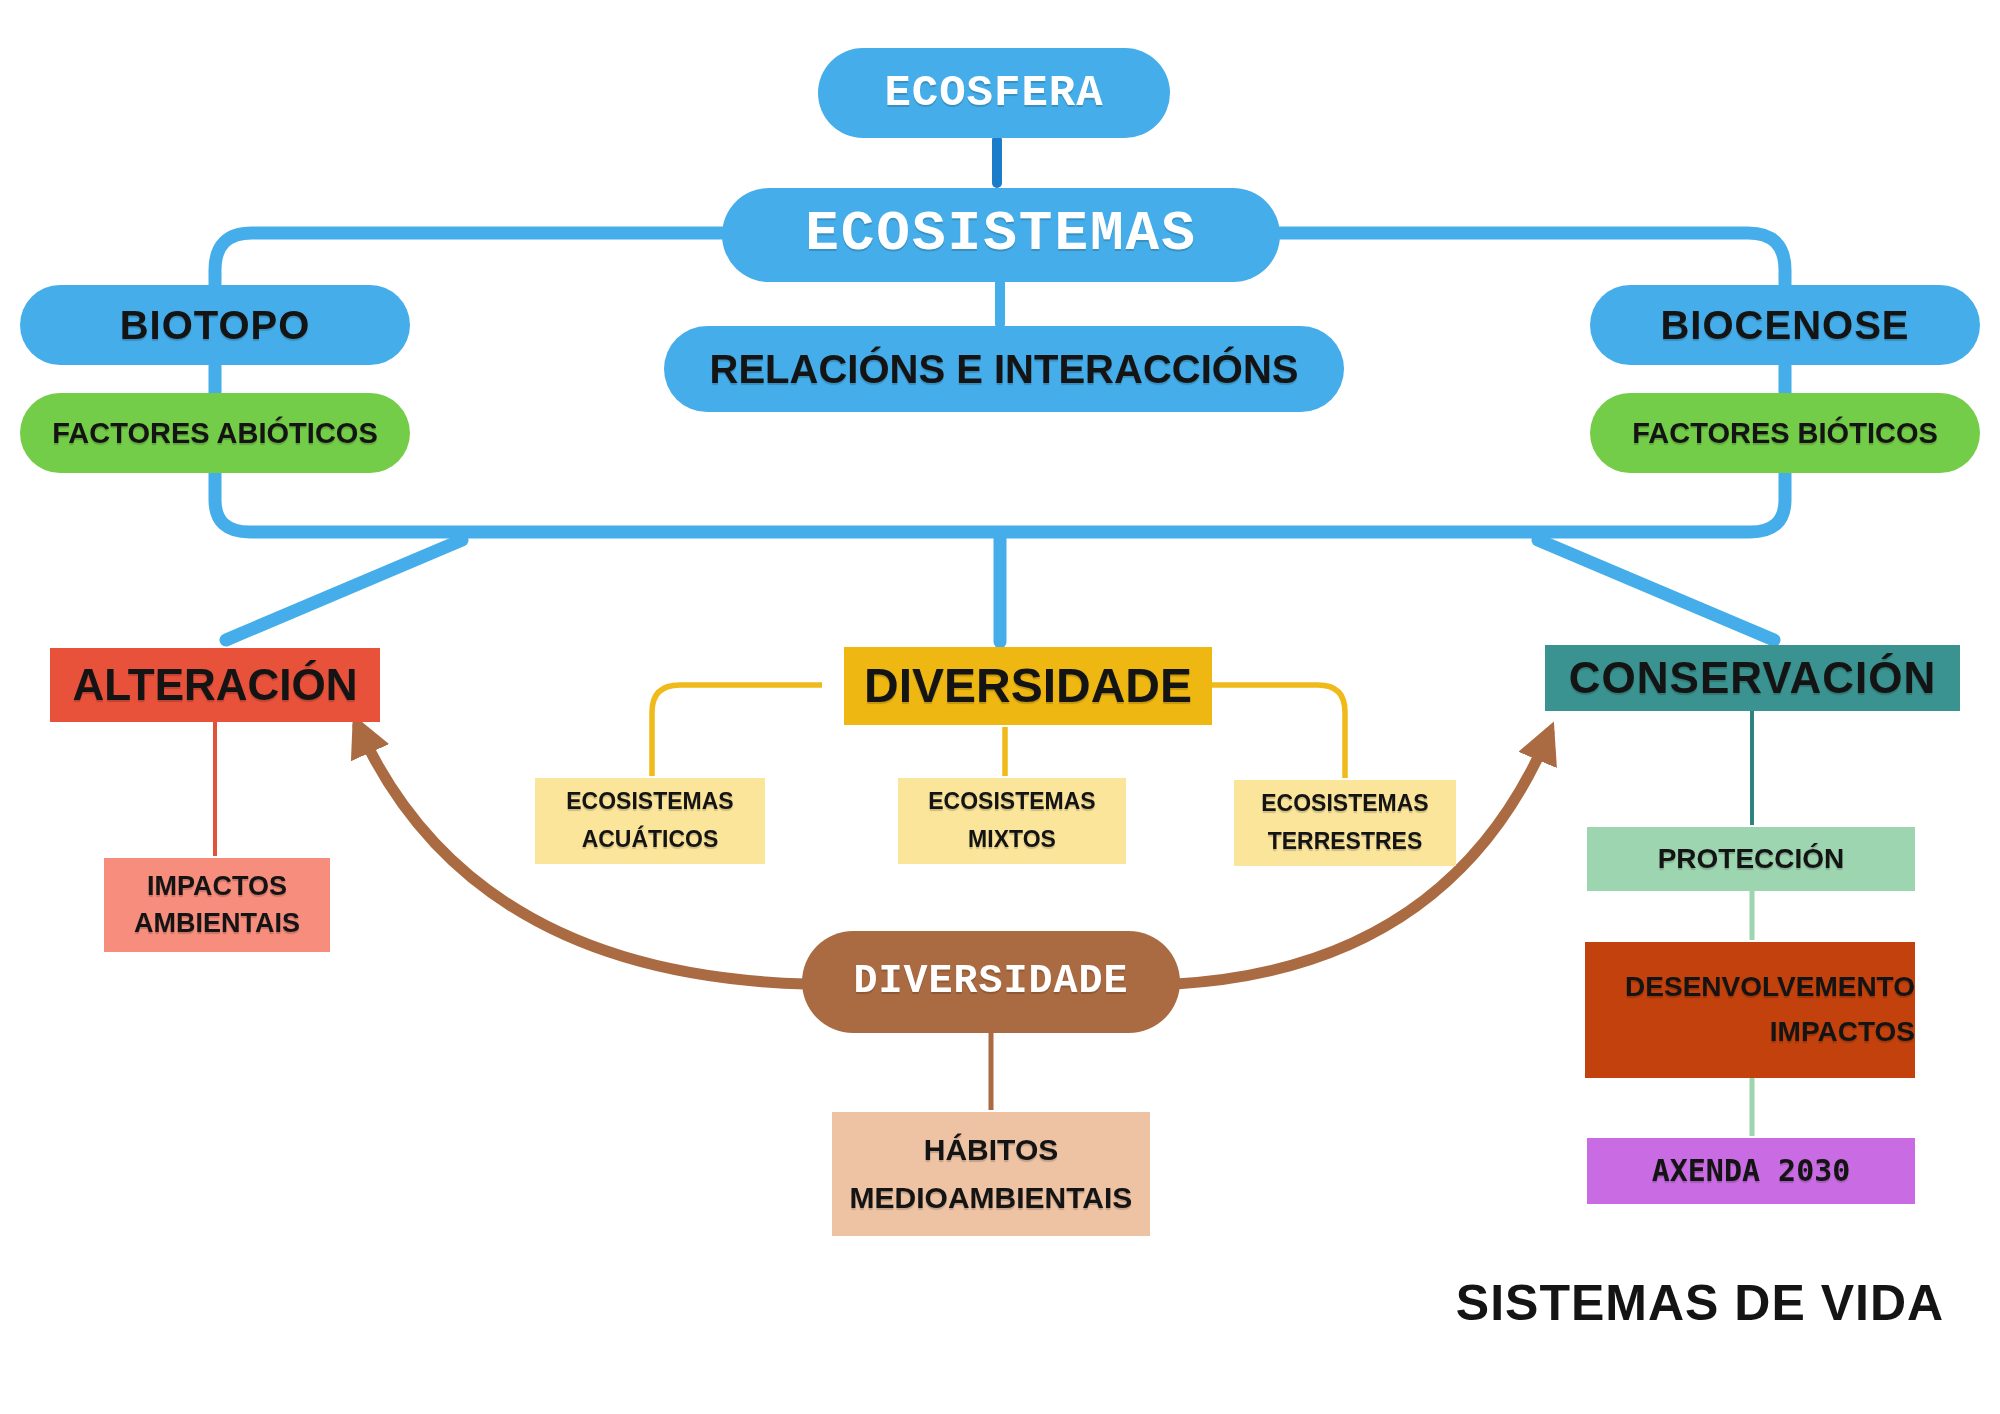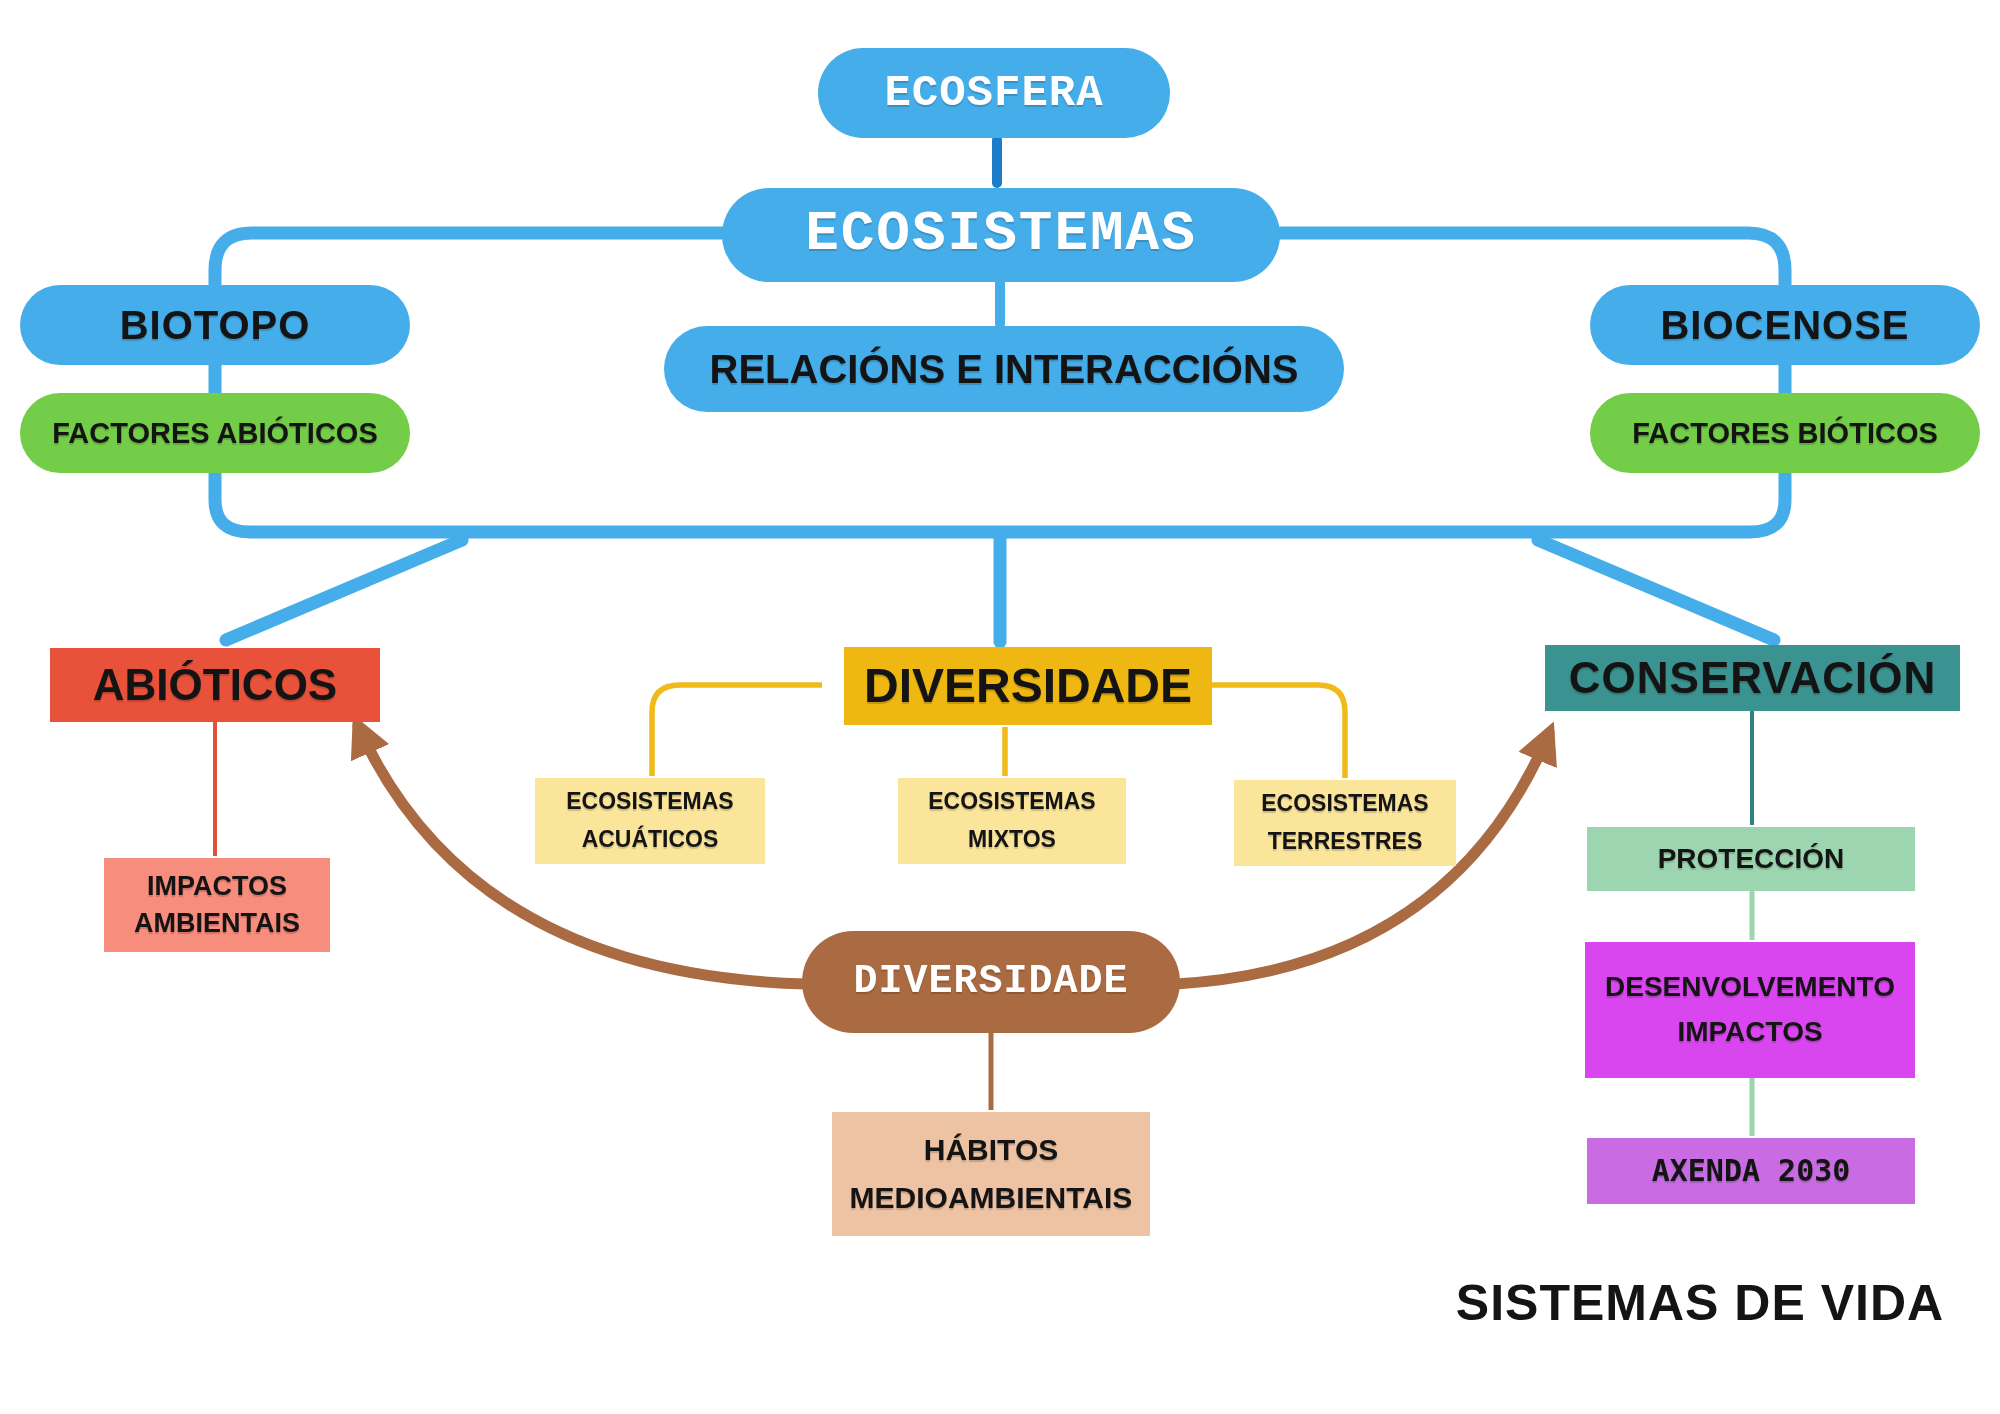"ABIÓTICOS" span { text: ABIÓTICOS -> ALTERACIÓN }
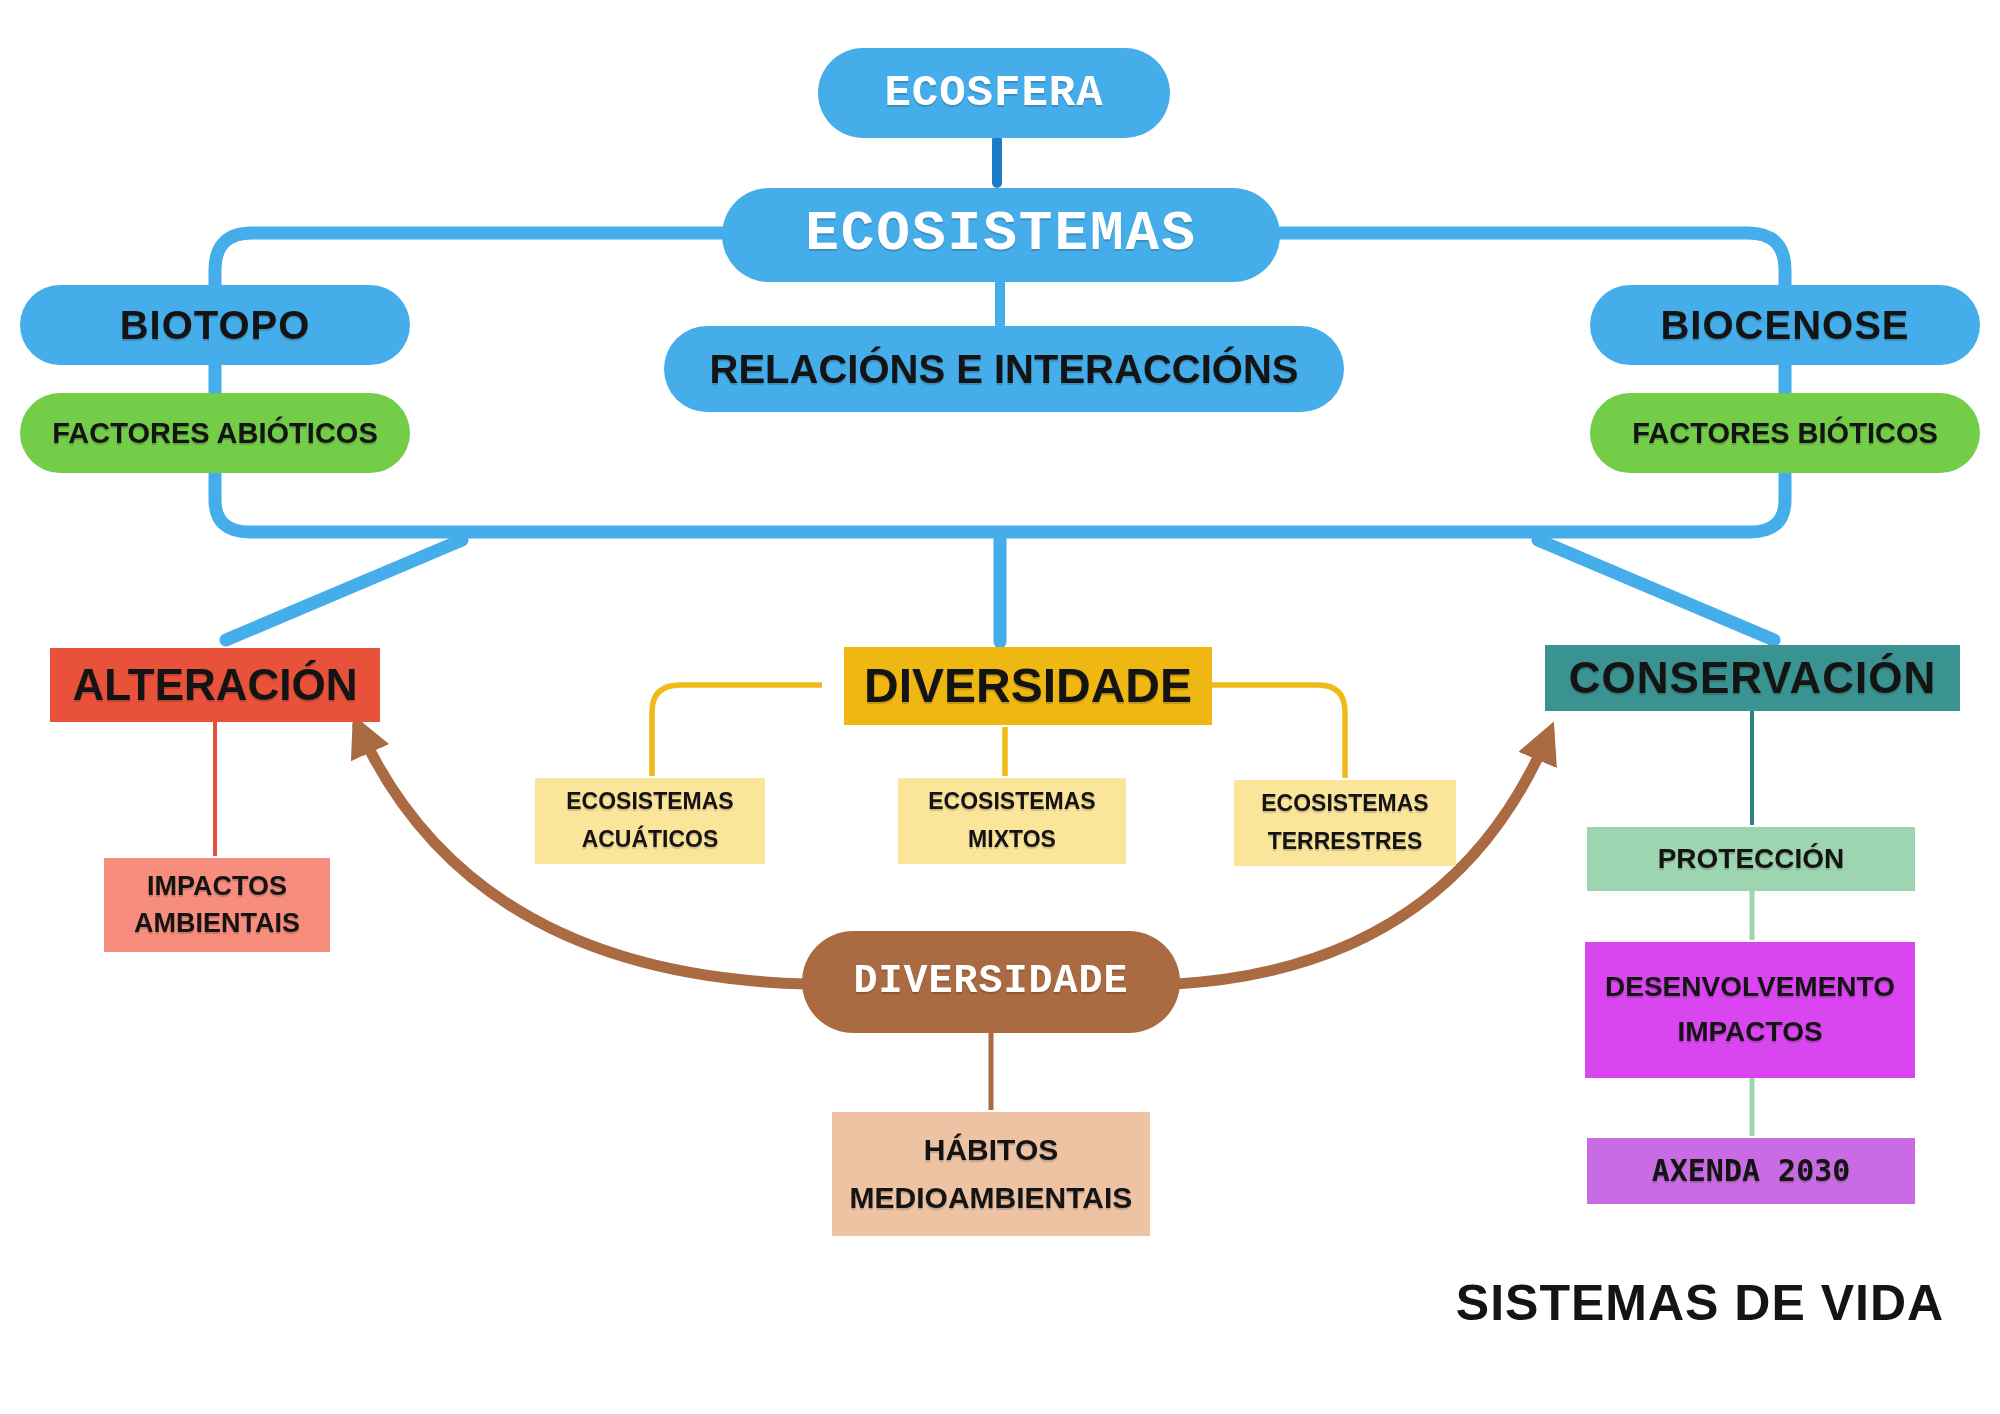"DESENVOLVEMENTO" #n-desenvolvemento { align-items: none -> flex-end; background: #d946ef -> #c2410c }
